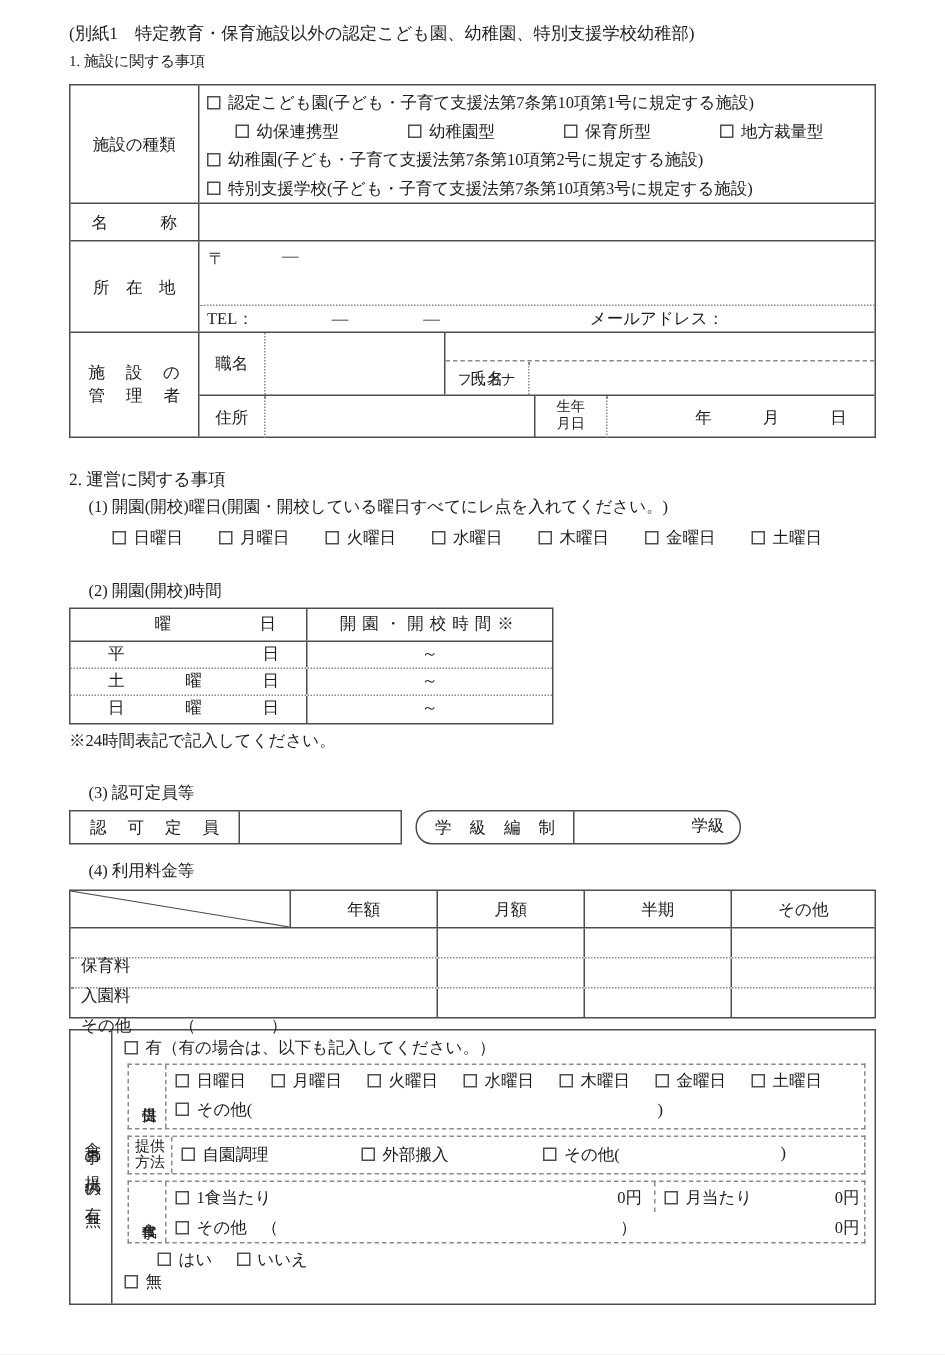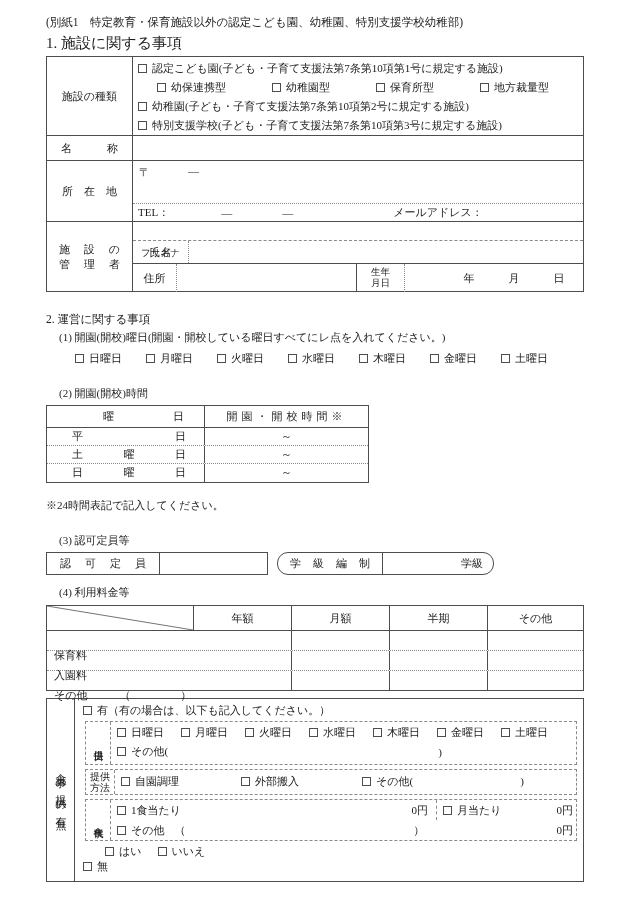"1. 施設に関する事項" .sec-title { font-size: 15px -> 10px }
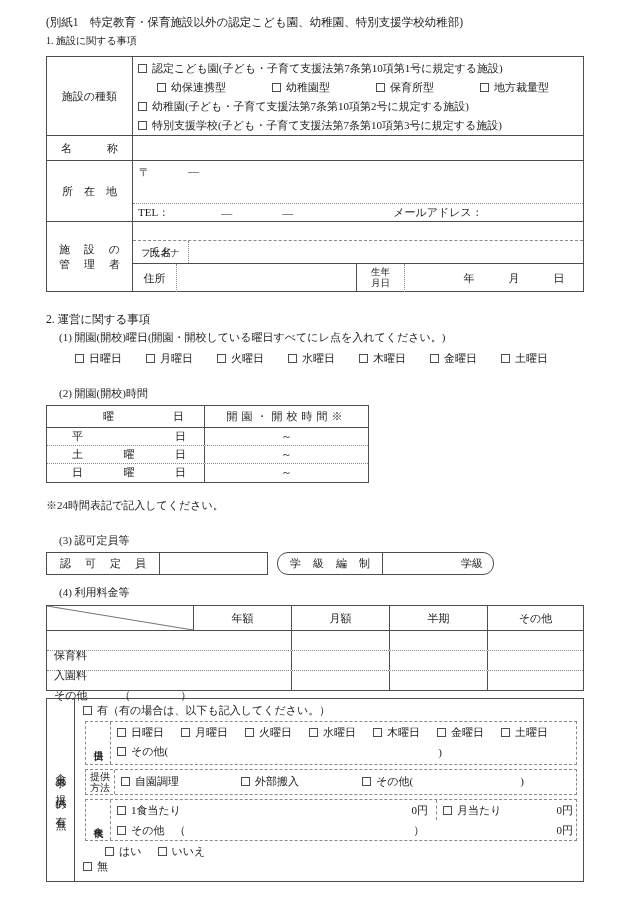"職名" div.mgr-top-left { html: none -> <div> <div>職名</div> <div></div> </div> }
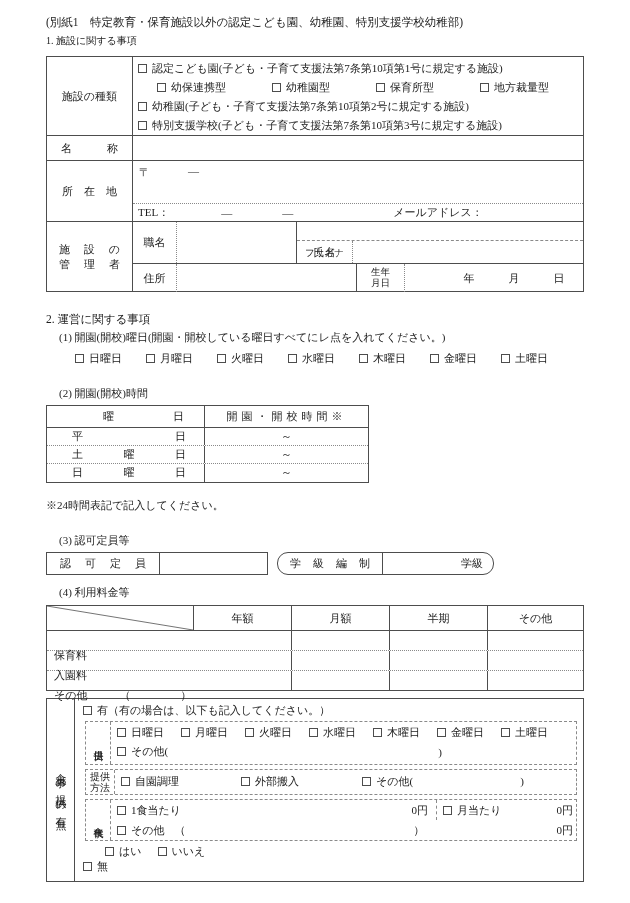"※24時間表記で記入してください。" .footnote { margin-top: 15px -> 3px }
